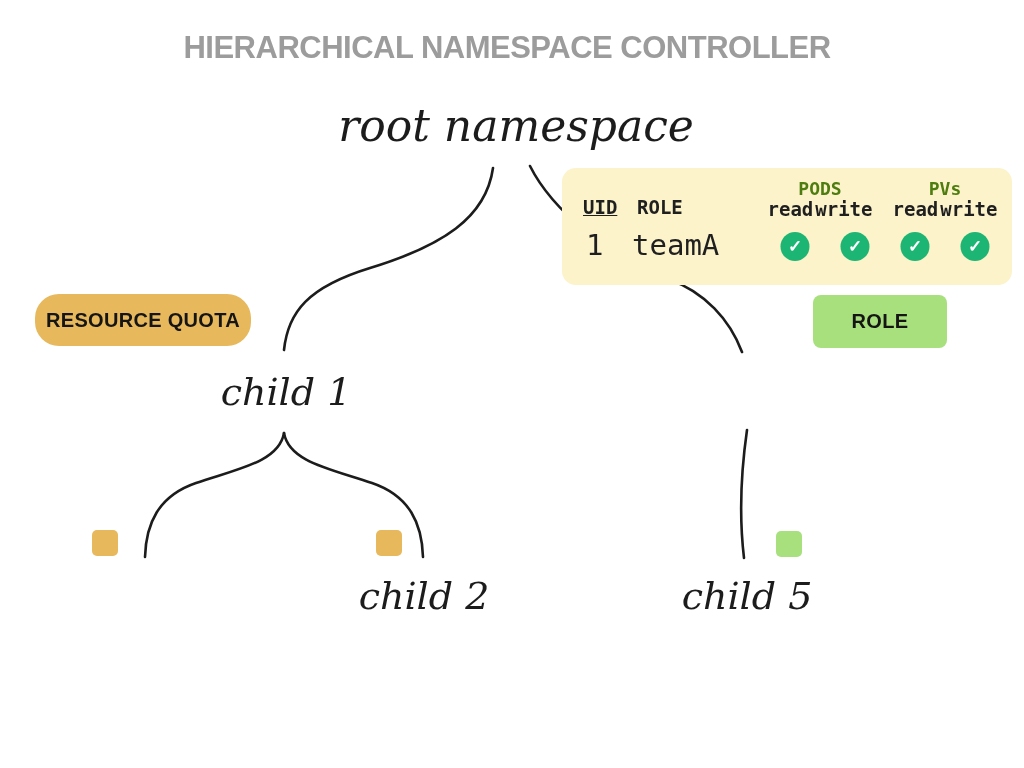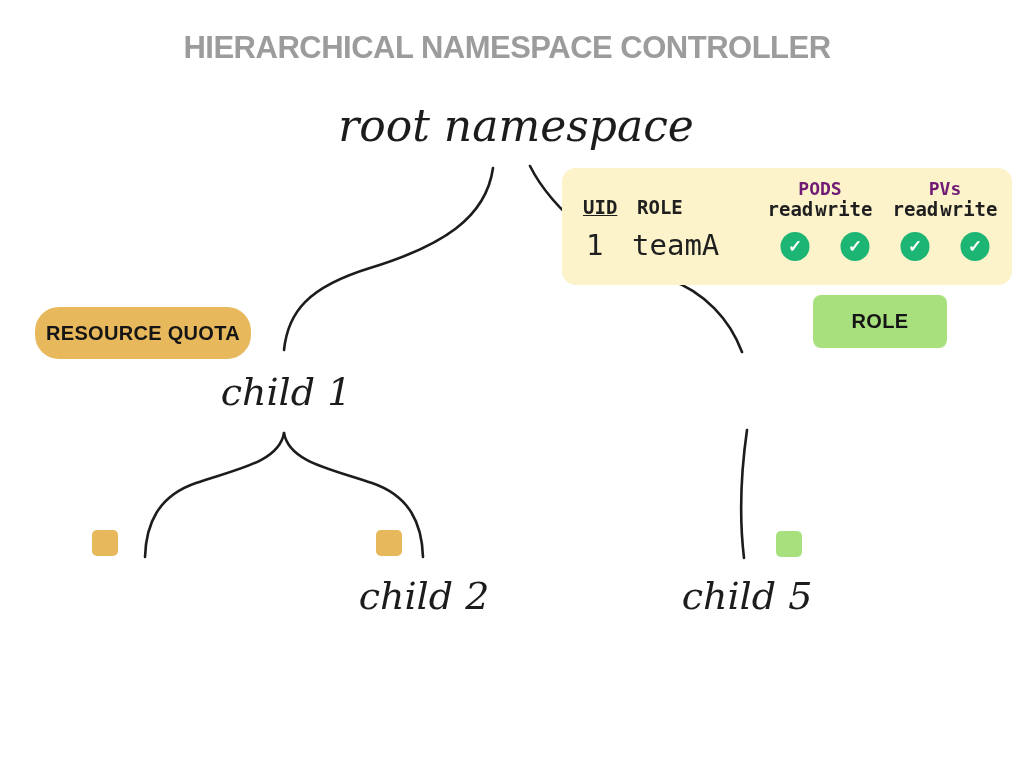"PODS" .tbl-group { color: #701a75 -> #4d7c0f }
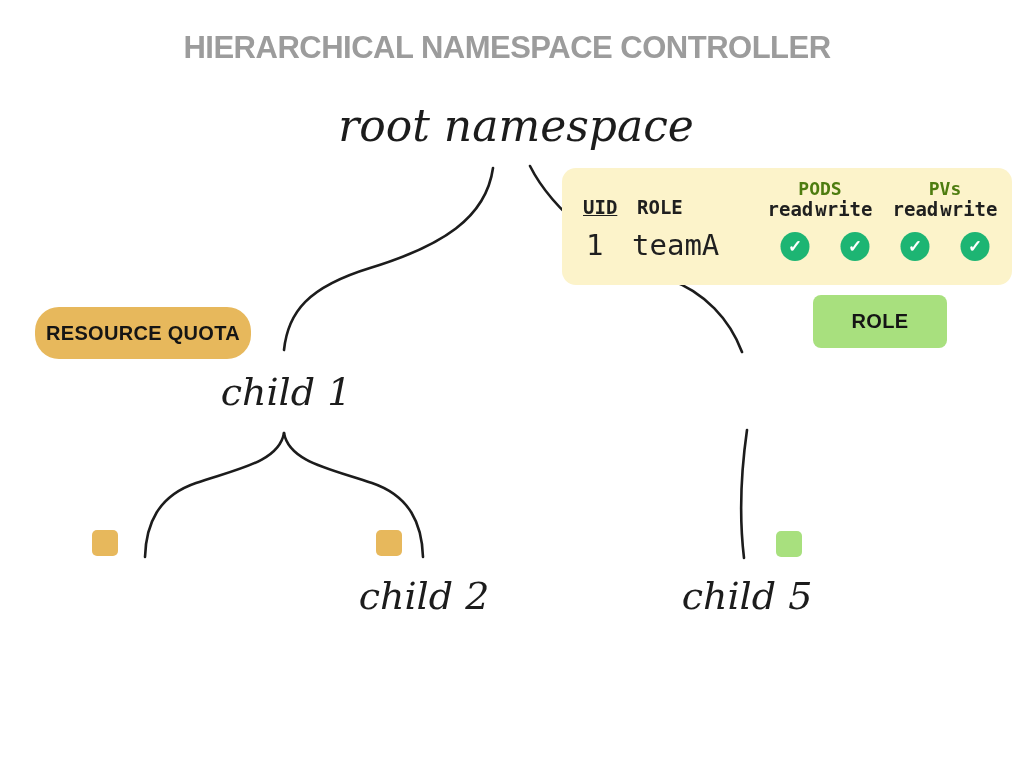"RESOURCE QUOTA" #quota-badge { top: 307px -> 294px }
